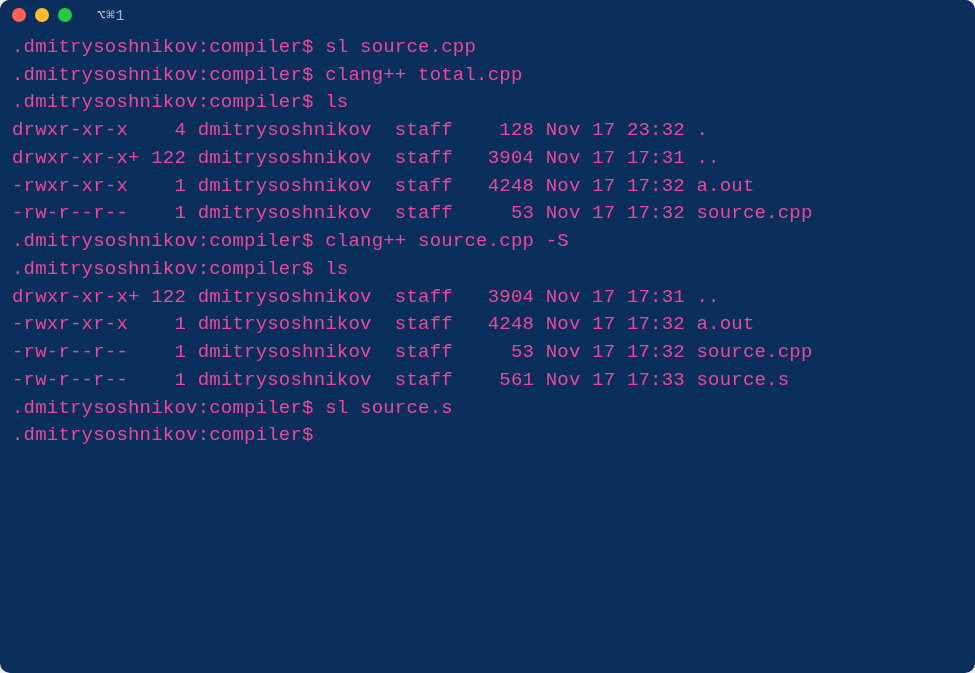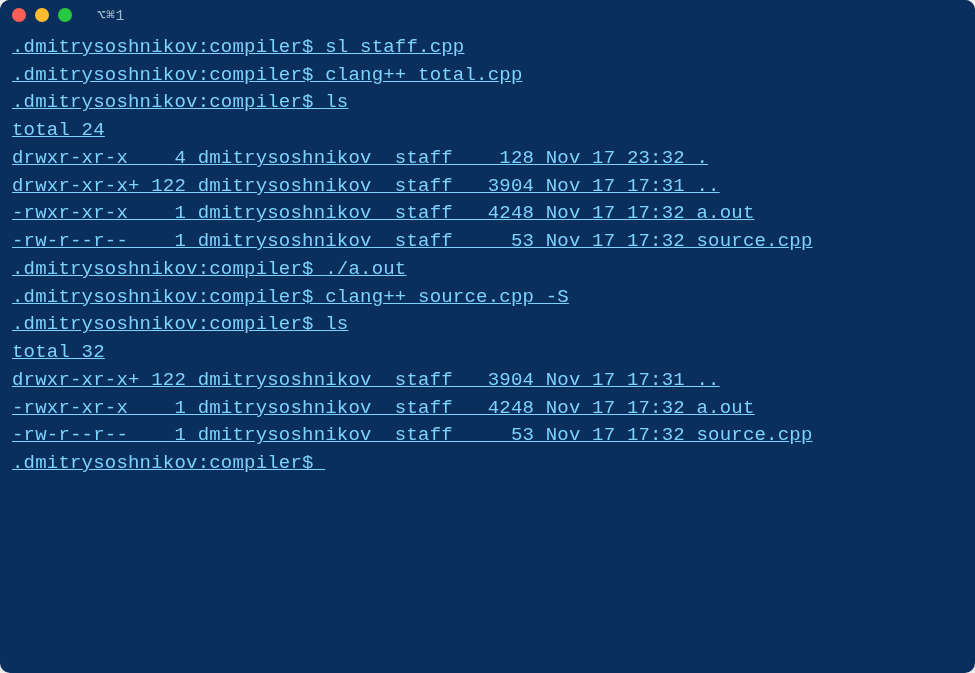".dmitrysoshnikov:compiler$" .cmd-col { color: #7dd3fc -> #ec4899; text-decoration: underline -> none }
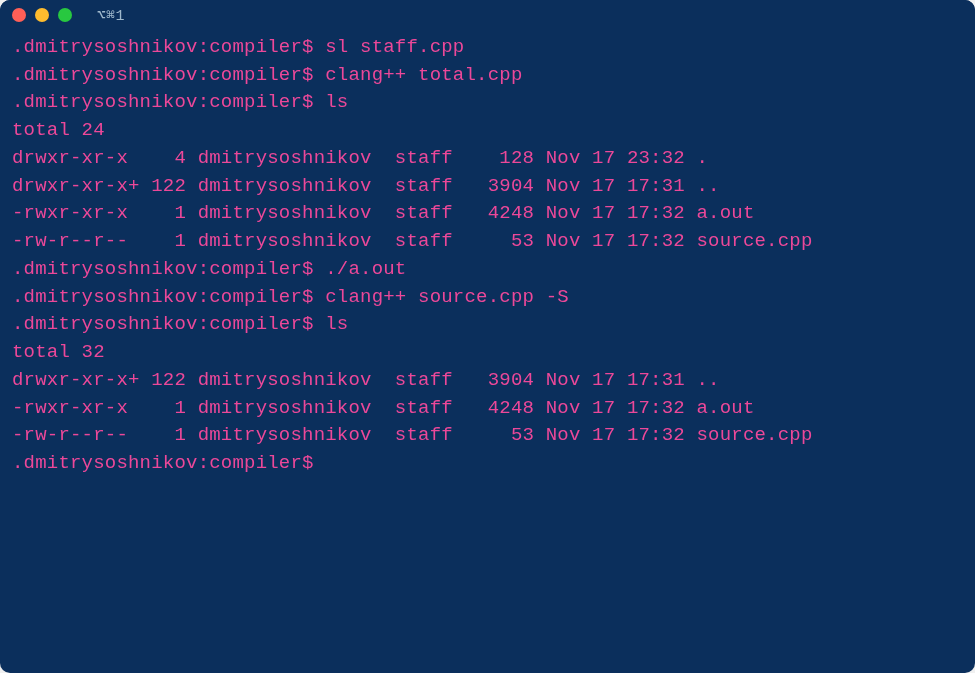"sl staff.cpp" span.cmd-col { text: staff.cpp -> source.cpp }
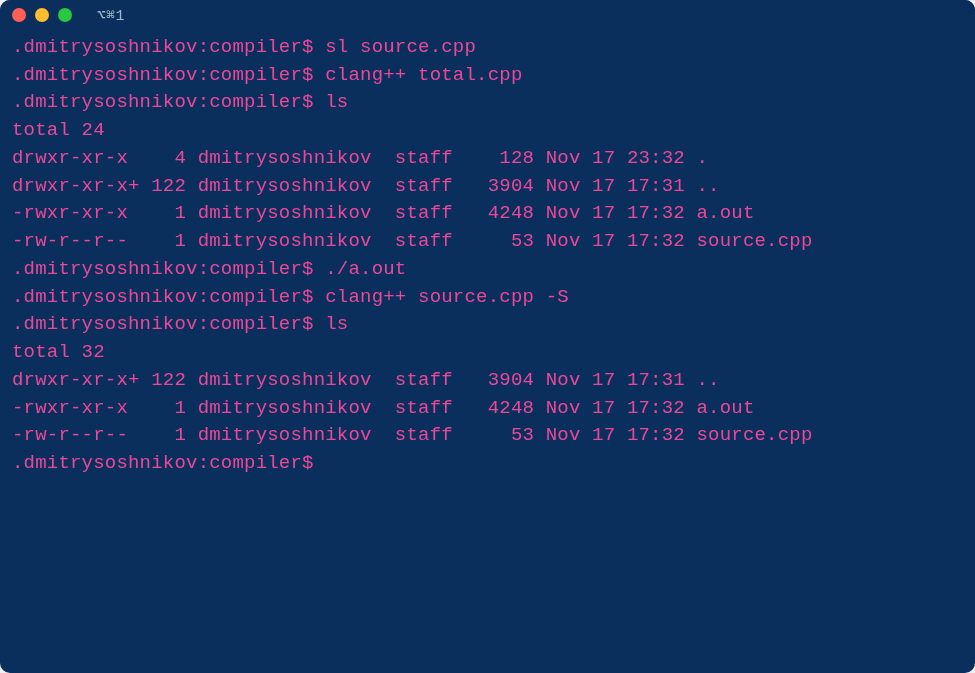"total 24" div.line { html: <div><span>total 24</span></div> -> none }
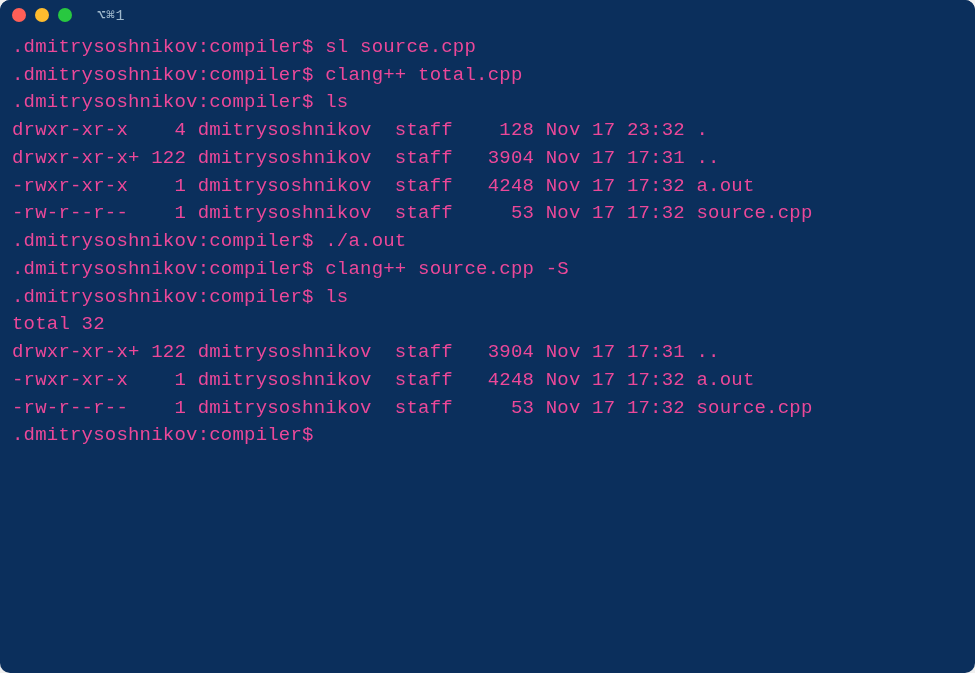".dmitrysoshnikov:compiler$ ./a.out" div.line { html: <div><span>.dmitrysoshnikov:compiler$ </span><span>./a.out</span></div> -> none }
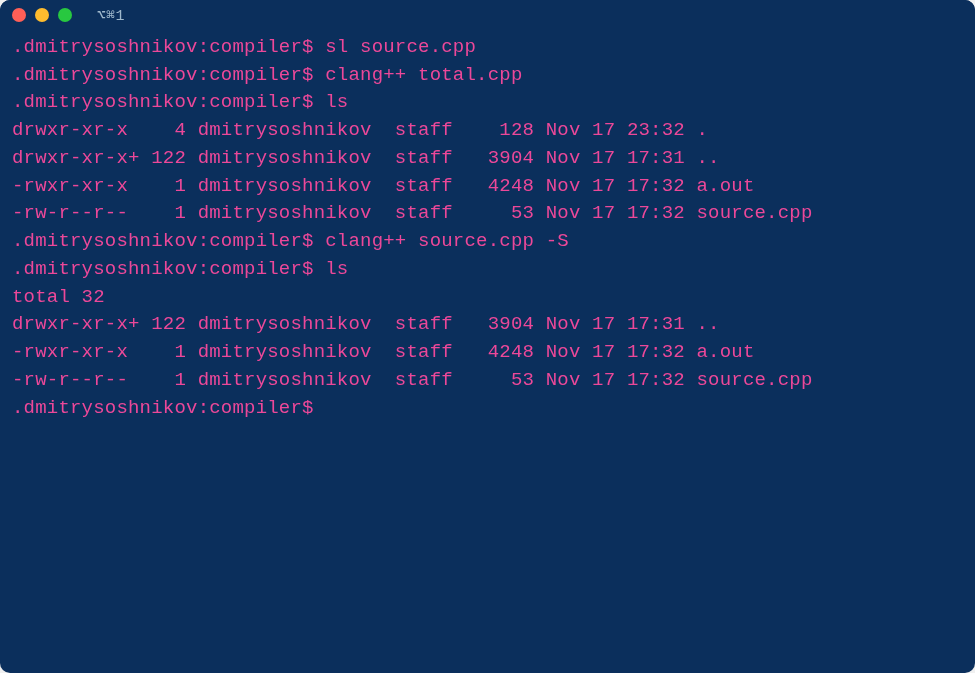"total 32" div.line { html: <div><span>total 32</span></div> -> none }
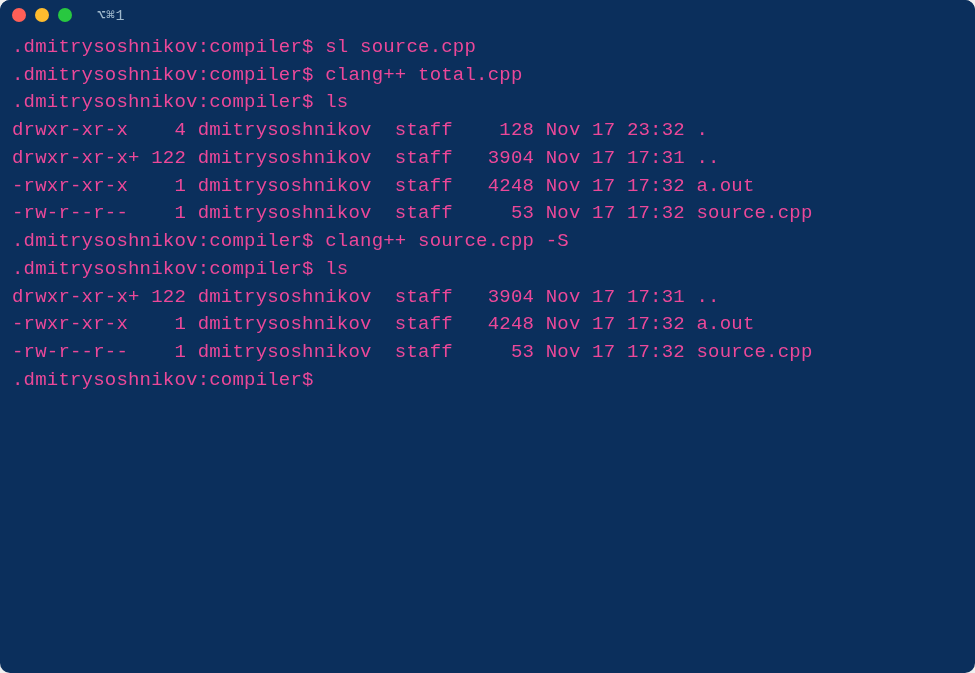"-rw-r--r-- 1 dmitrysoshnikov staff 561" div.line { html: none -> <div><span>-rw-r--r-- 1 dmitrysoshnikov staff 561 Nov 17 17:33 source.s</span></div> }
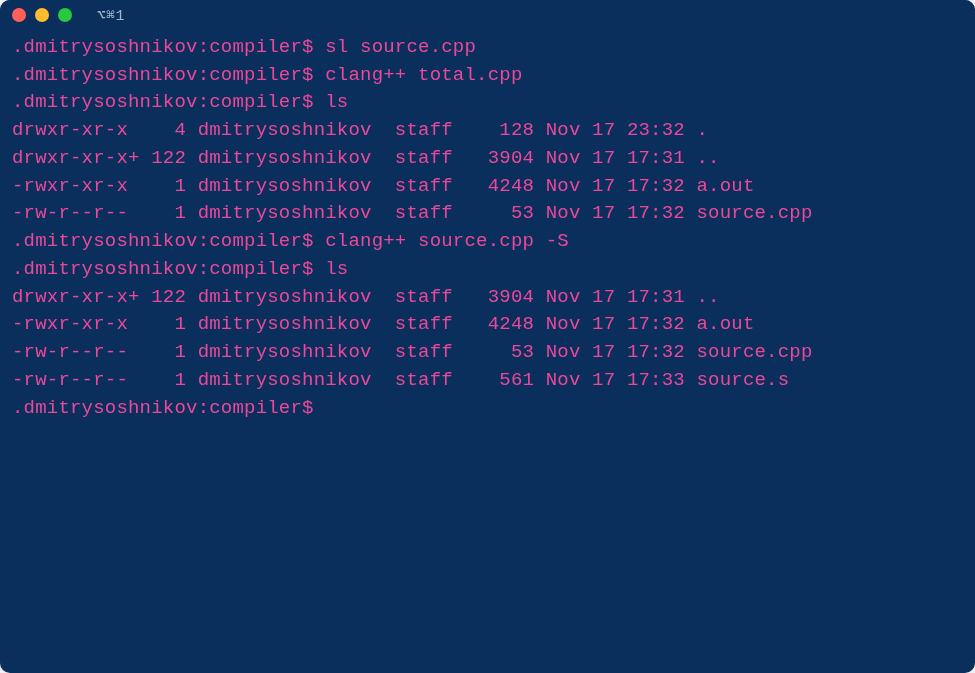".dmitrysoshnikov:compiler$ sl source.s" div.line { html: none -> <div><span>.dmitrysoshnikov:compiler$ </span><span>sl source.s</span></div> }
